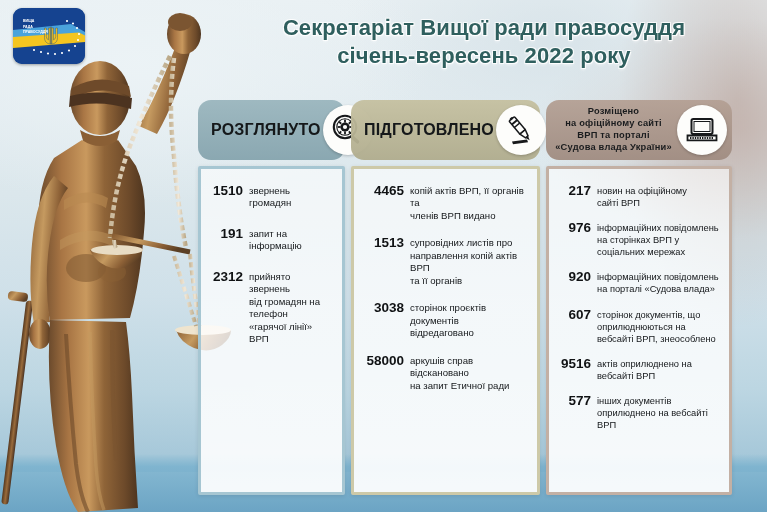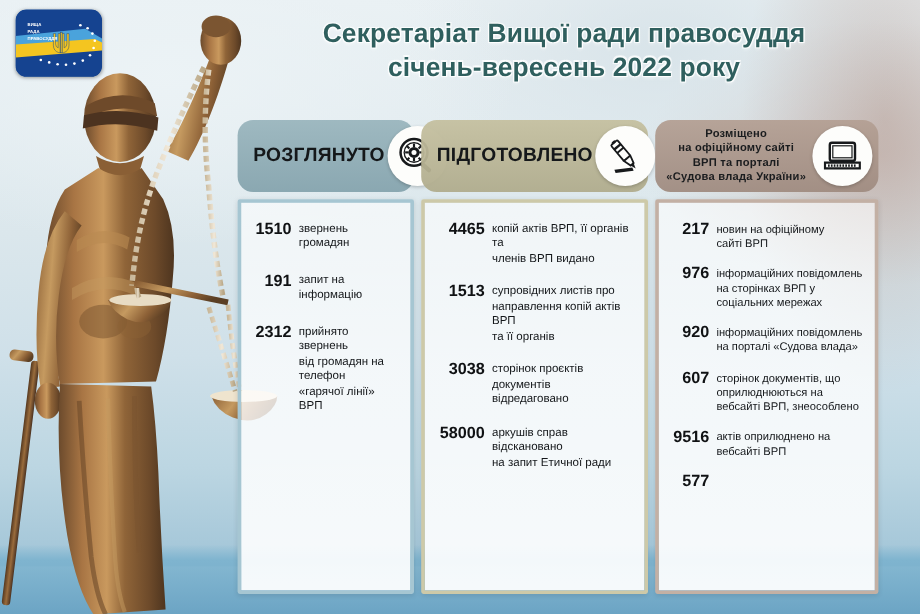"Секретаріат Вищої ради правосуддя" .title { left: 200px -> 214px }
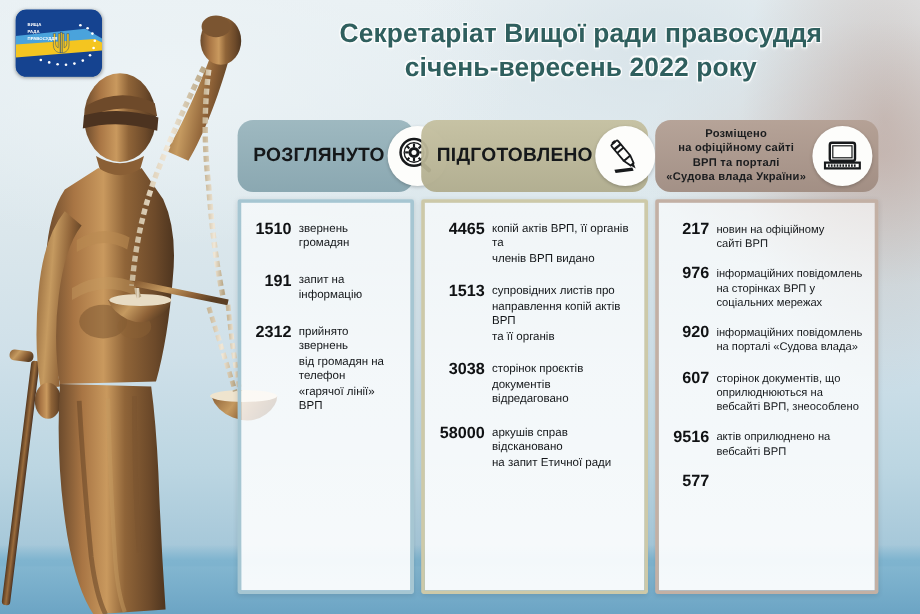"інших документів" div.stat-txt { html: none -> <div>інших документів оприлюднено на вебсайті ВРП</div> }
